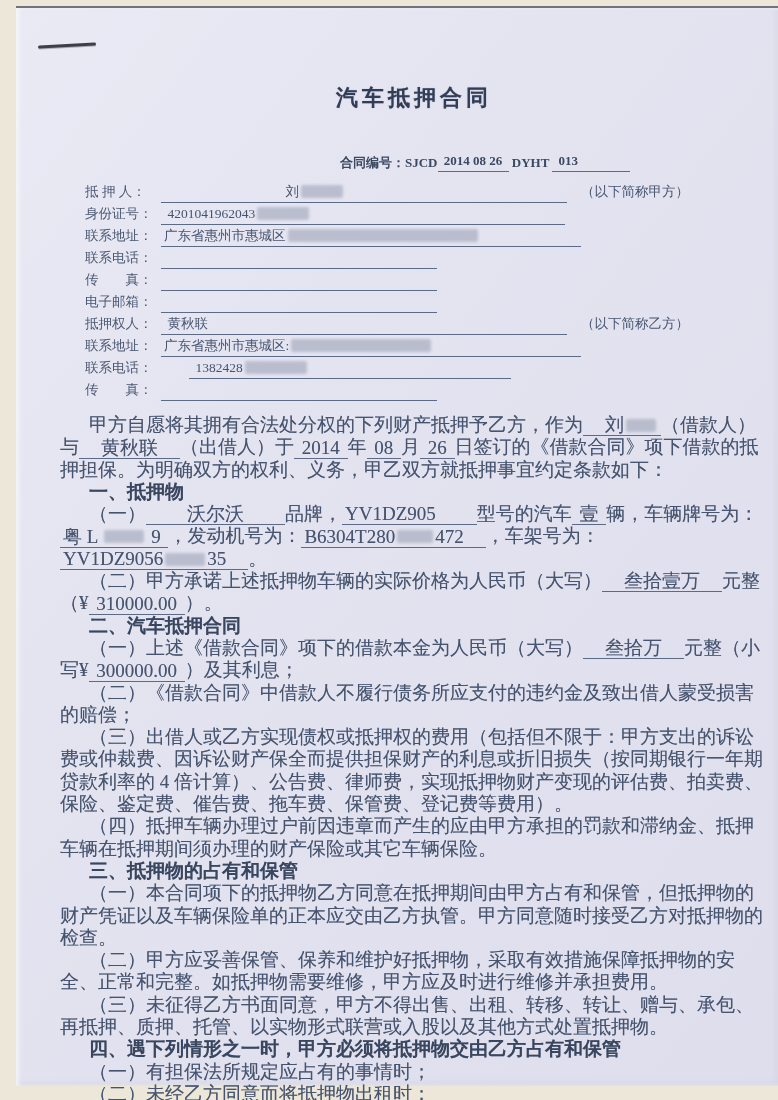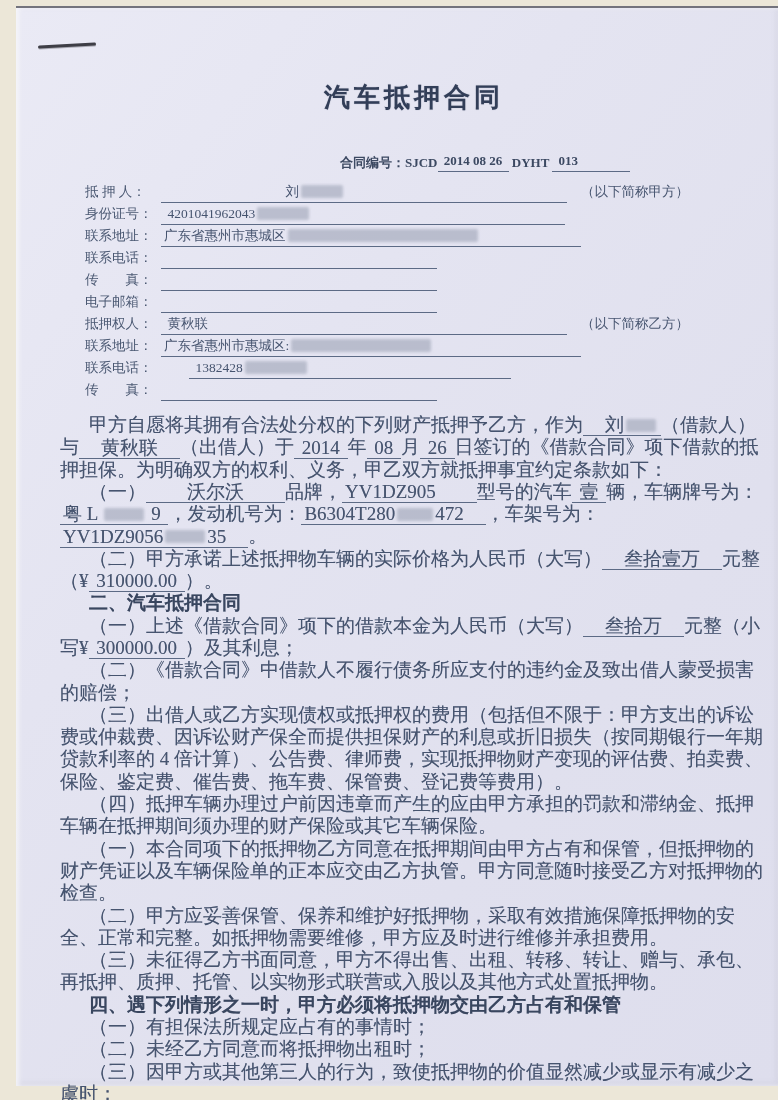"汽车抵押合同" h1.title { font-size: 26px -> 22px }
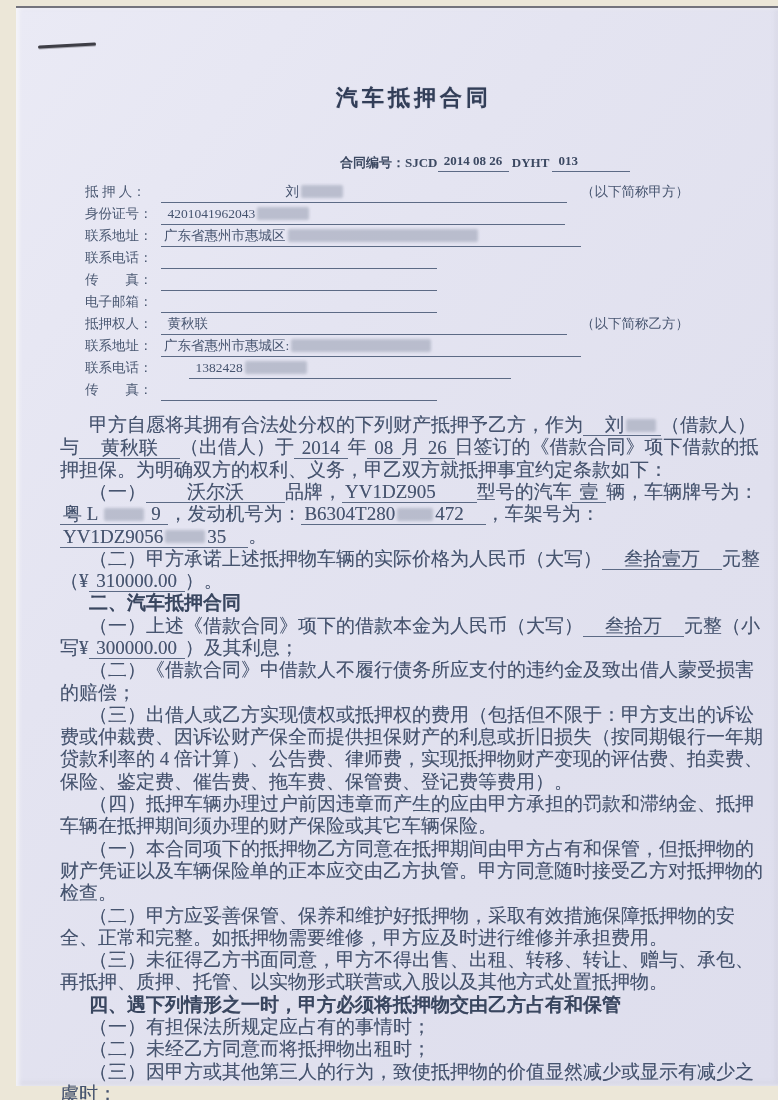"一、抵押物" p.para { html: none -> <p><span>一、抵押物</span></p> }
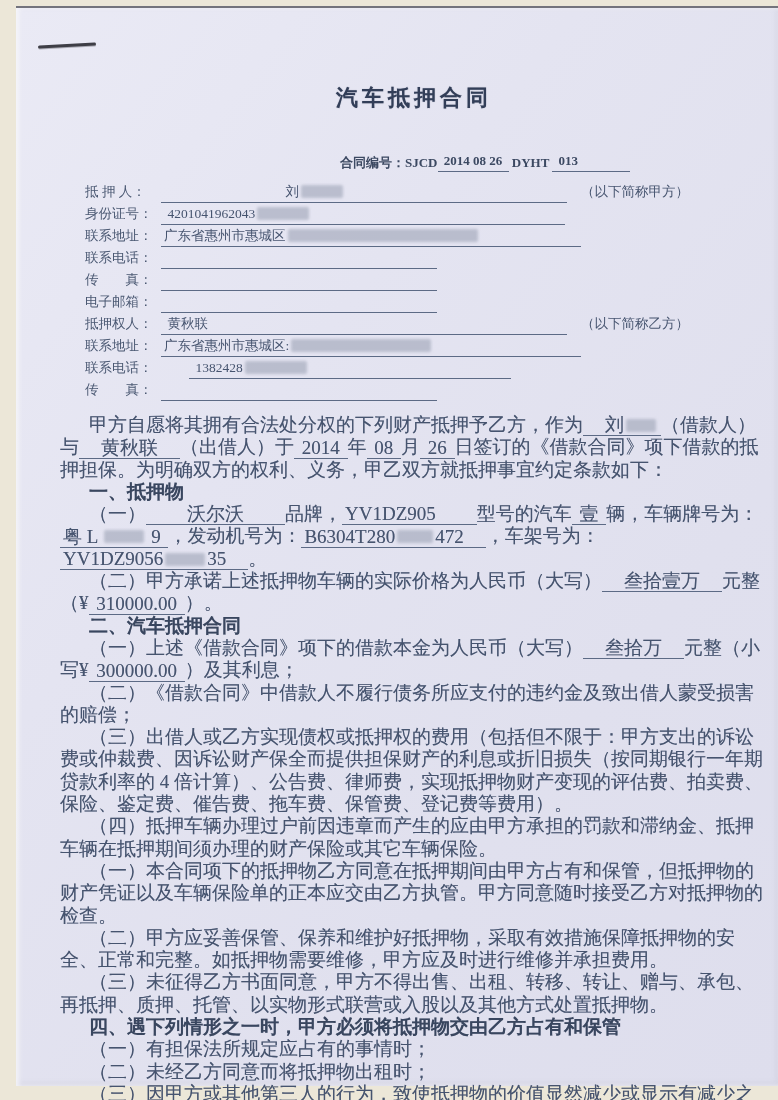"三、抵押物的占有和保管" p.para { html: none -> <p><span>三、抵押物的占有和保管</span></p> }
